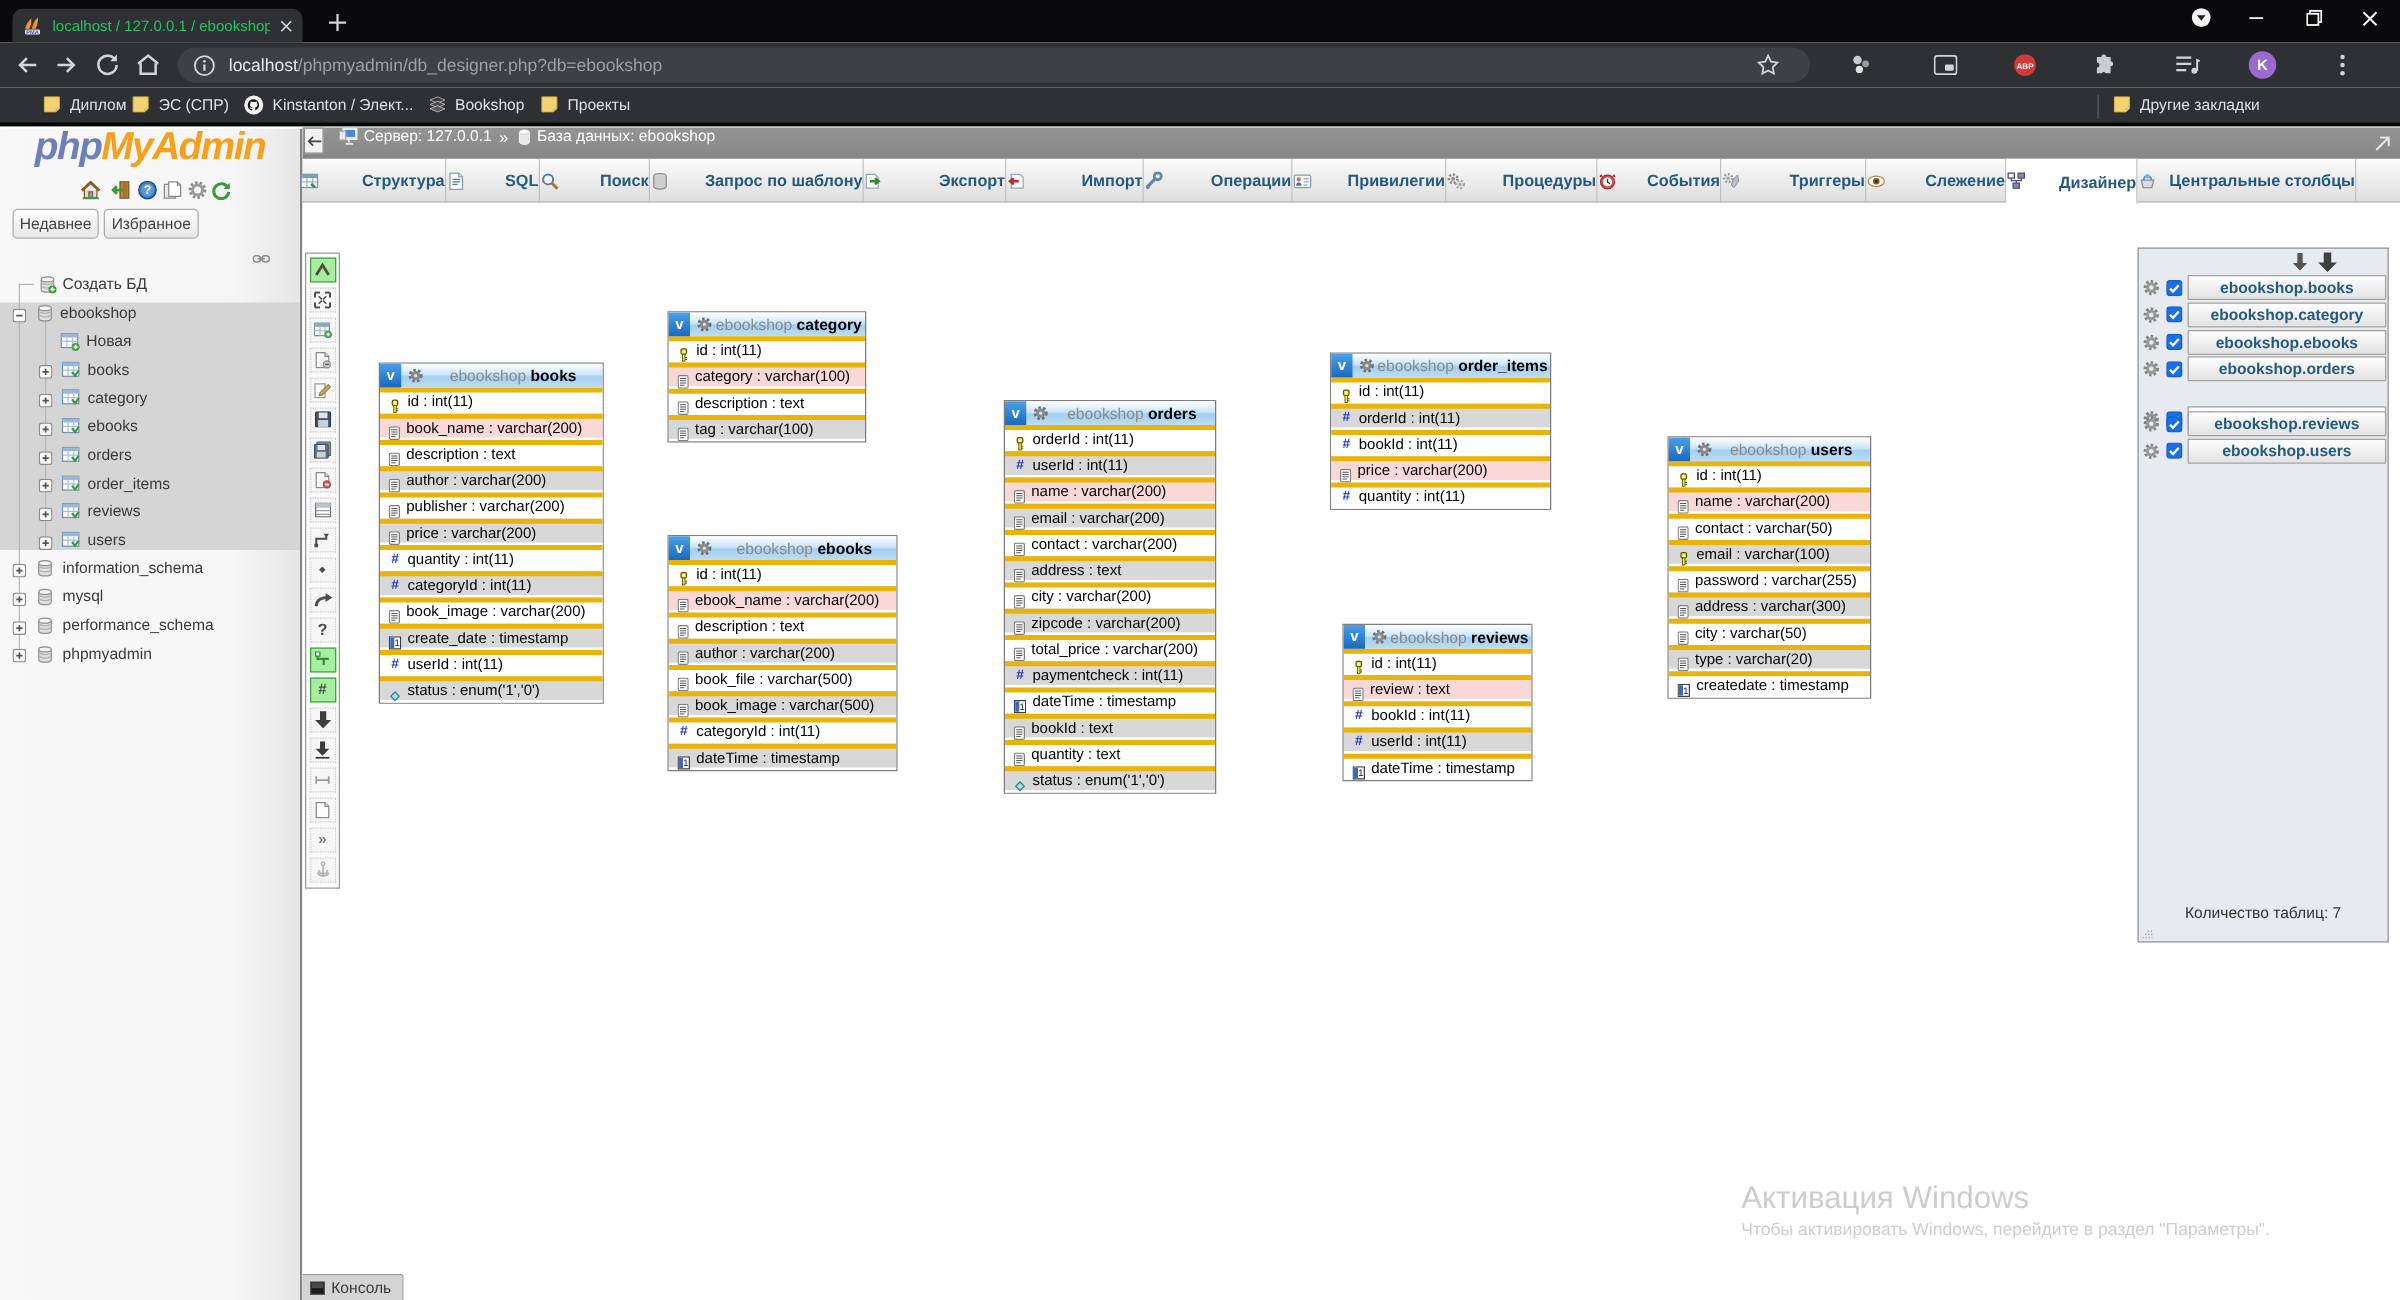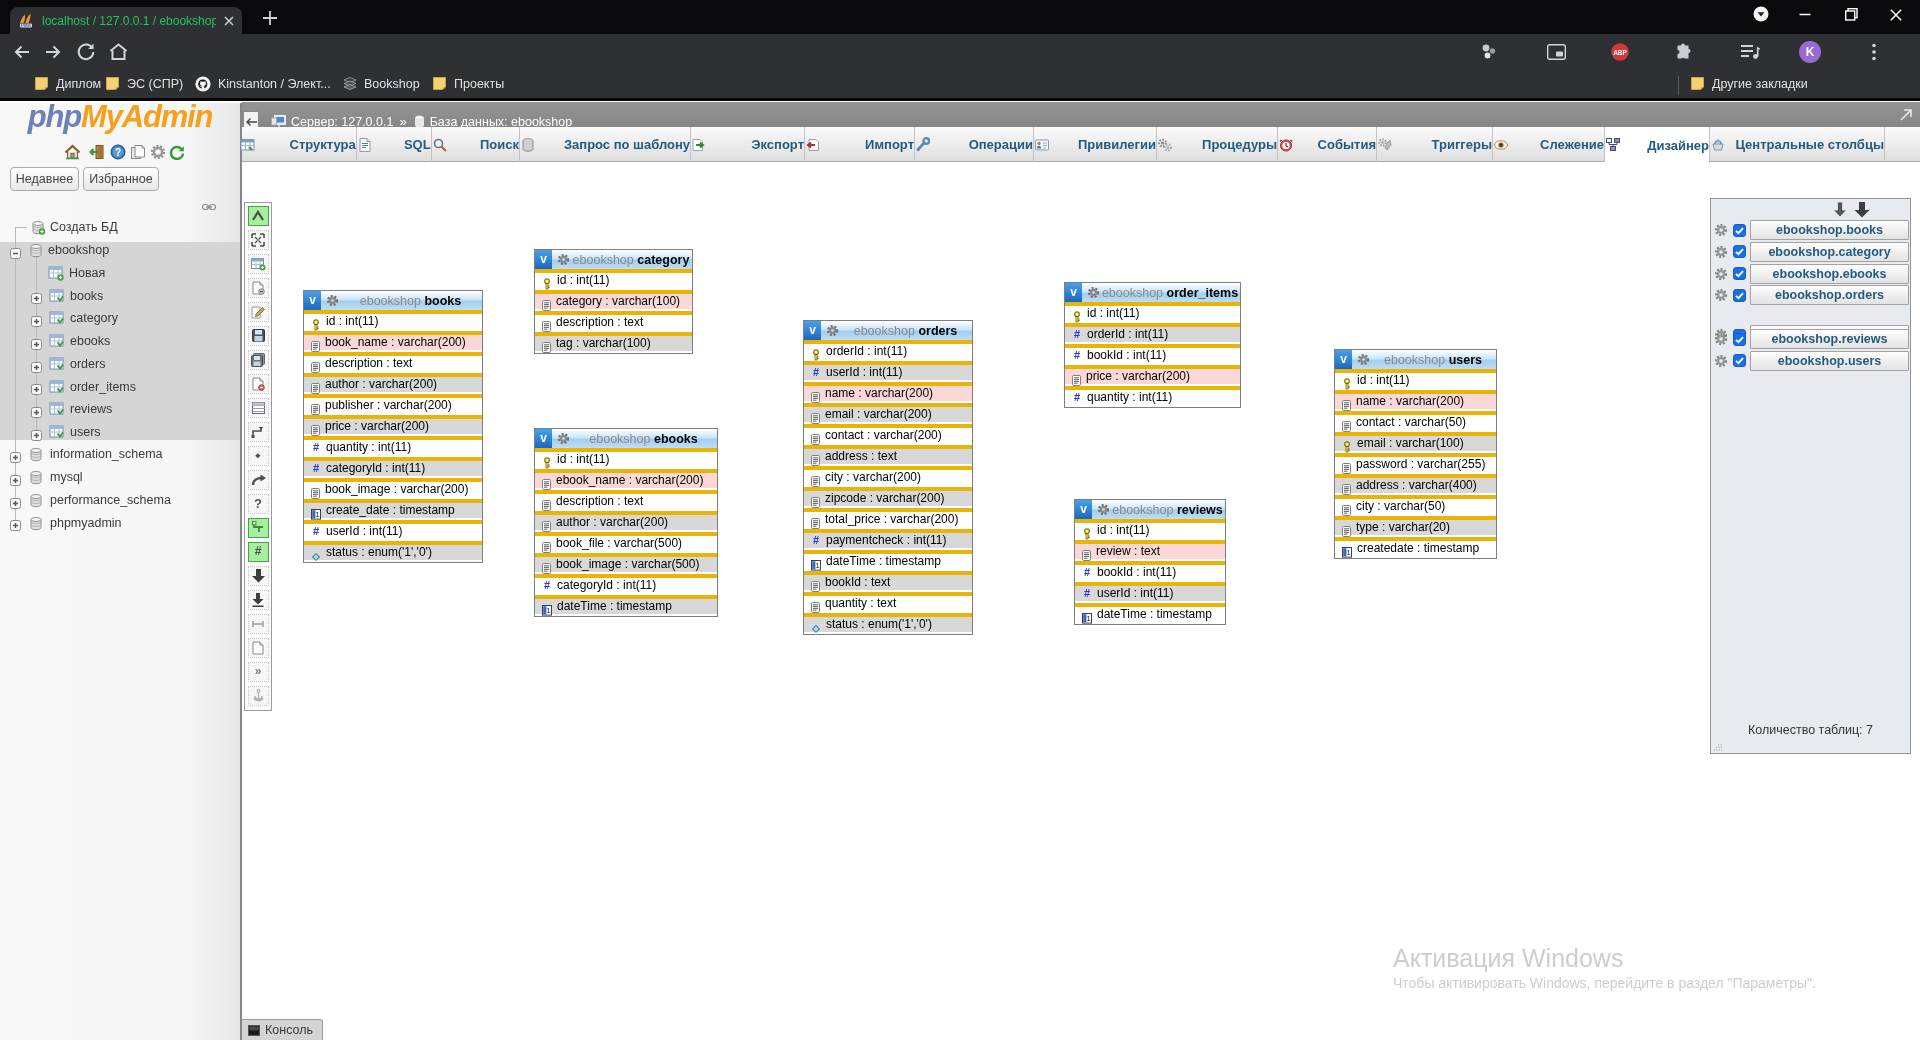"localhost/phpmyadmin/db_designer.php?db=" div.omni { html: none -> <div> <svg> <circle></circle> <path></path> <circle></circle> </svg> <span><b>localhost</b><span>/phpmyadmin/db_designer.php?db=ebookshop</span></span> <svg> <path></path> </svg> </div> }
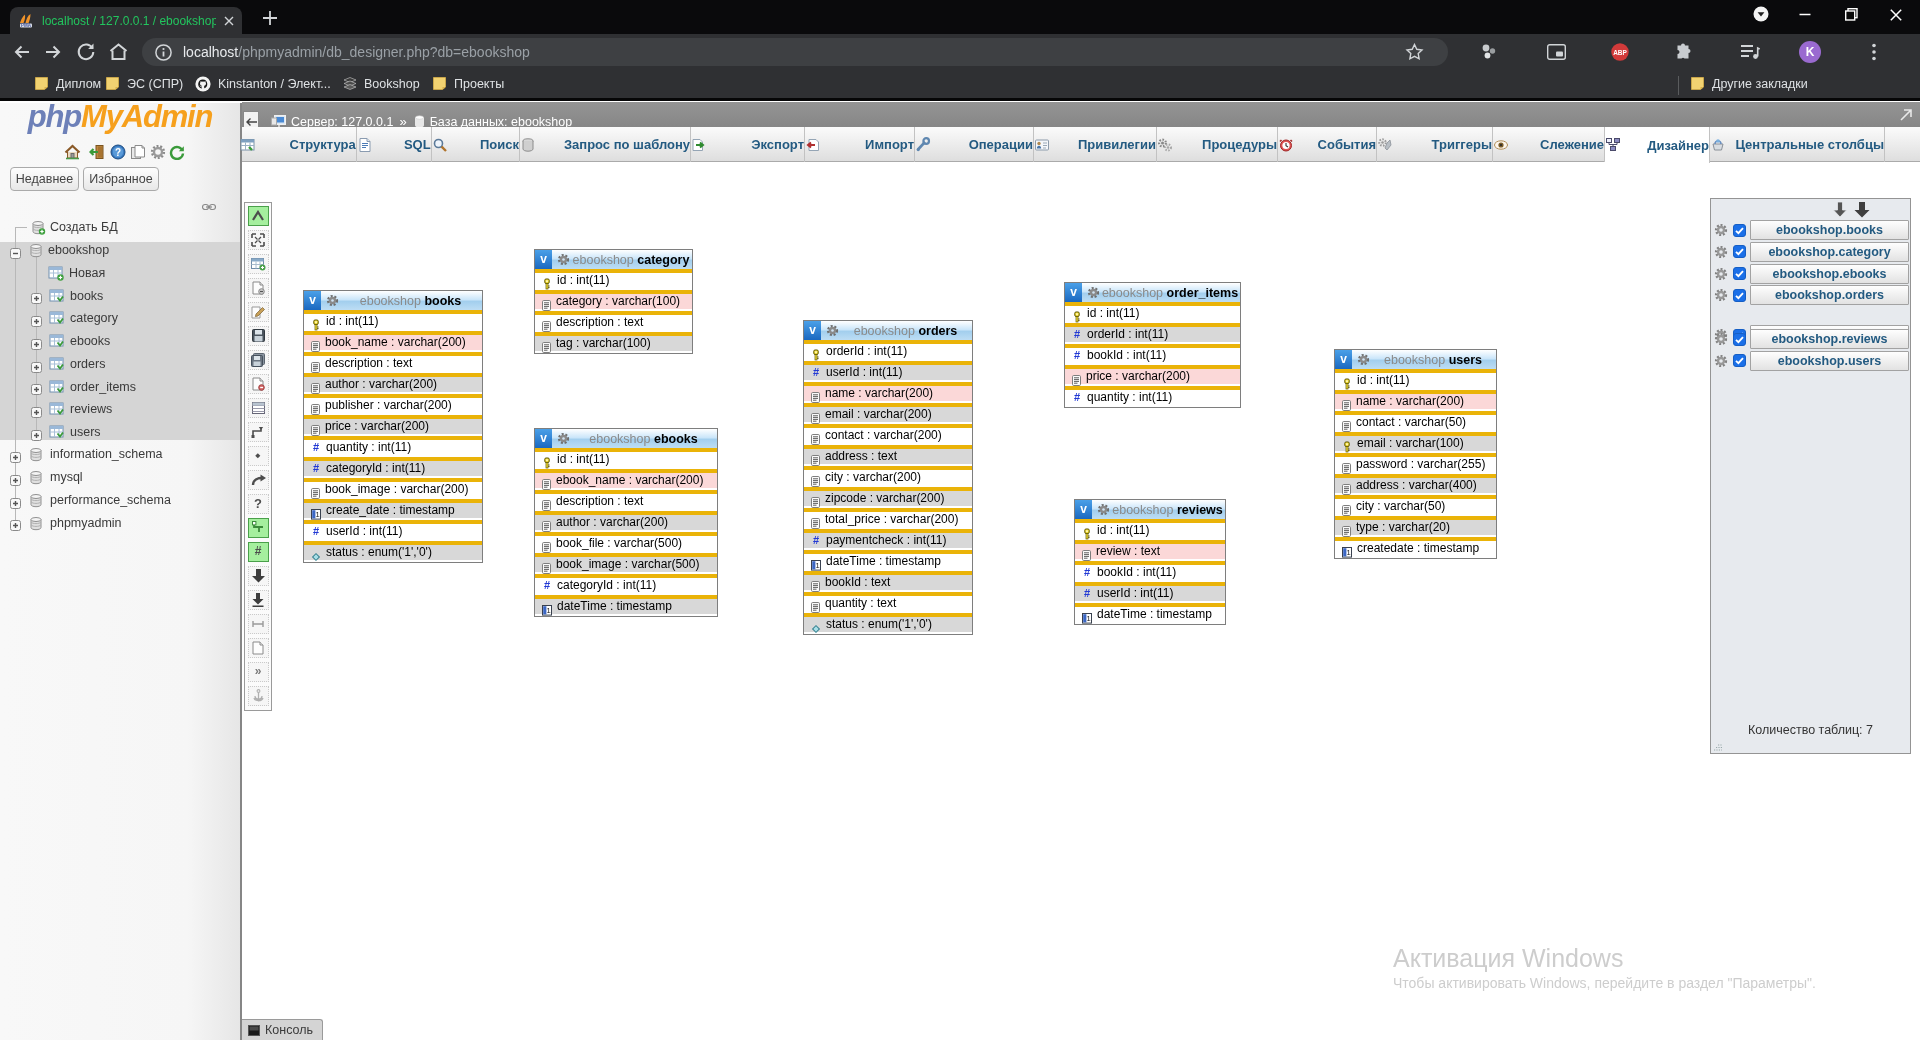"Сервер: 127.0.0.1" .crumb { align-items: center -> flex-start }
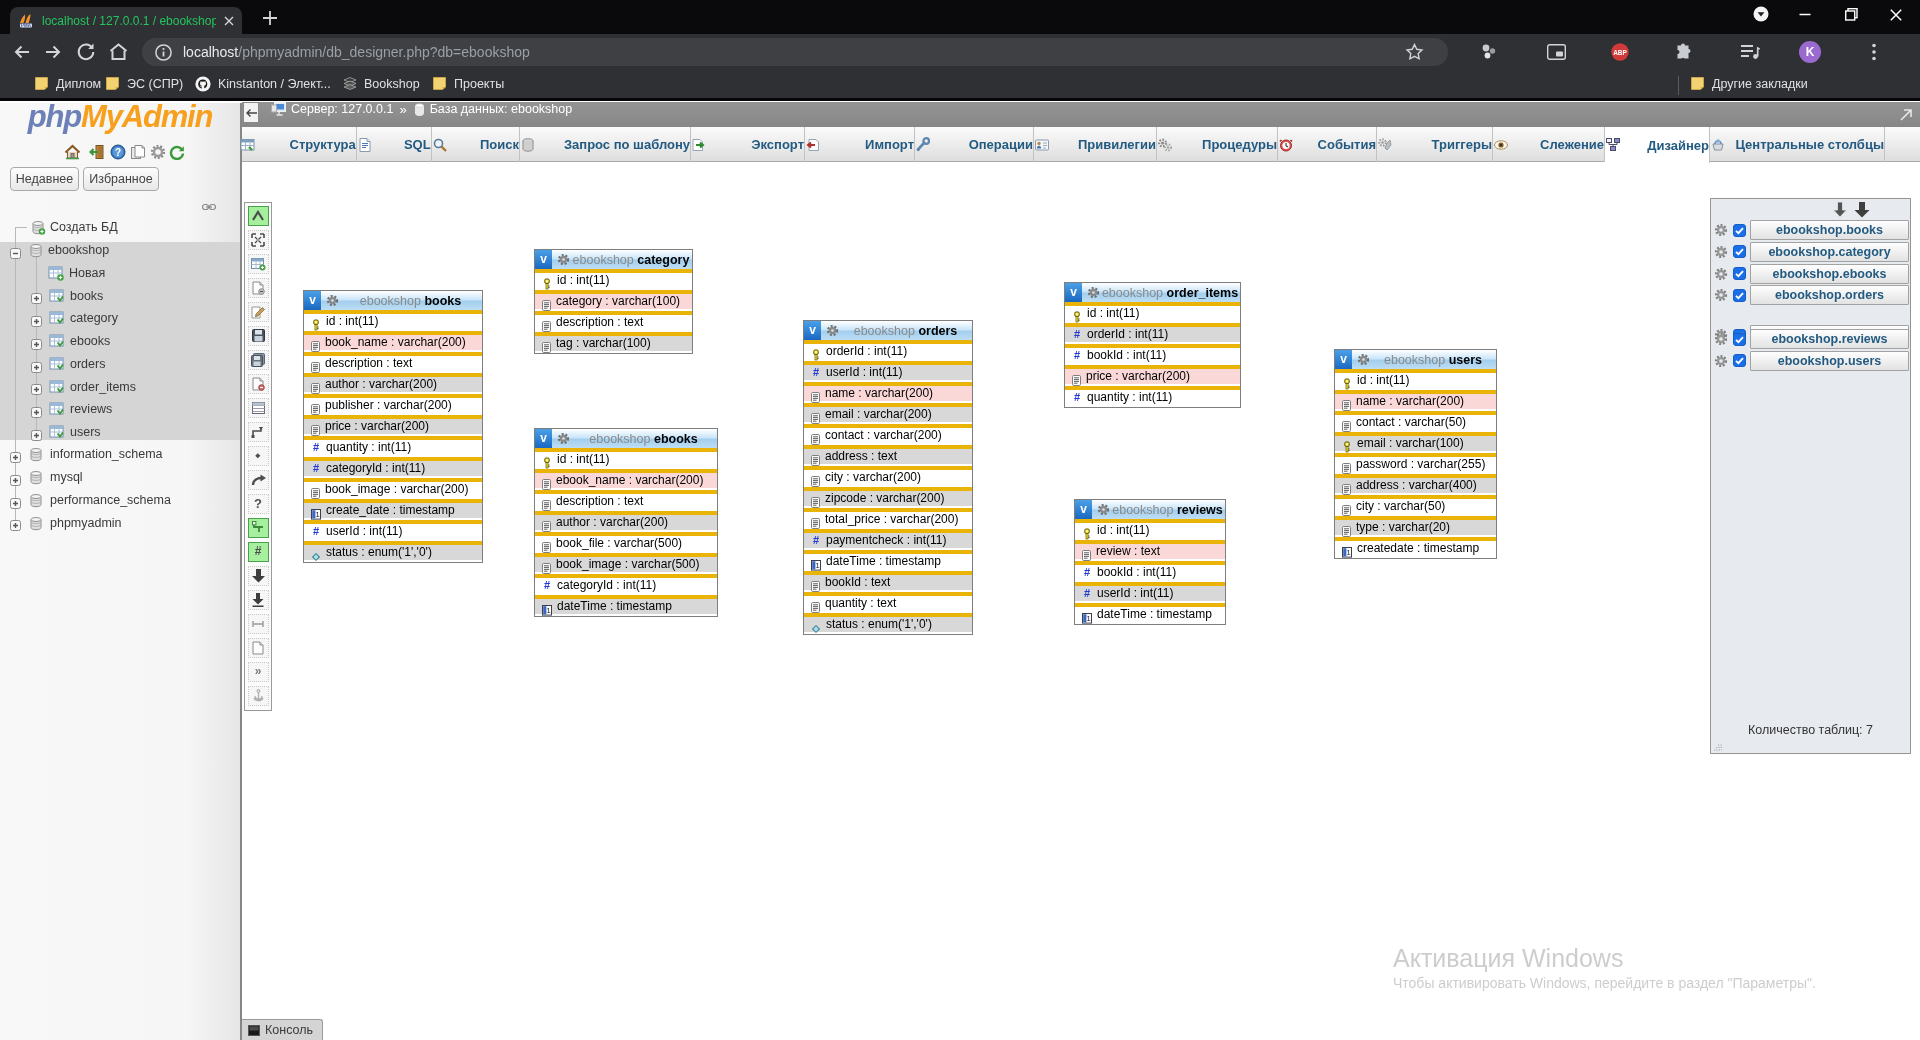"address : varchar(400)" span.rlab { text: 400 -> 300 }
